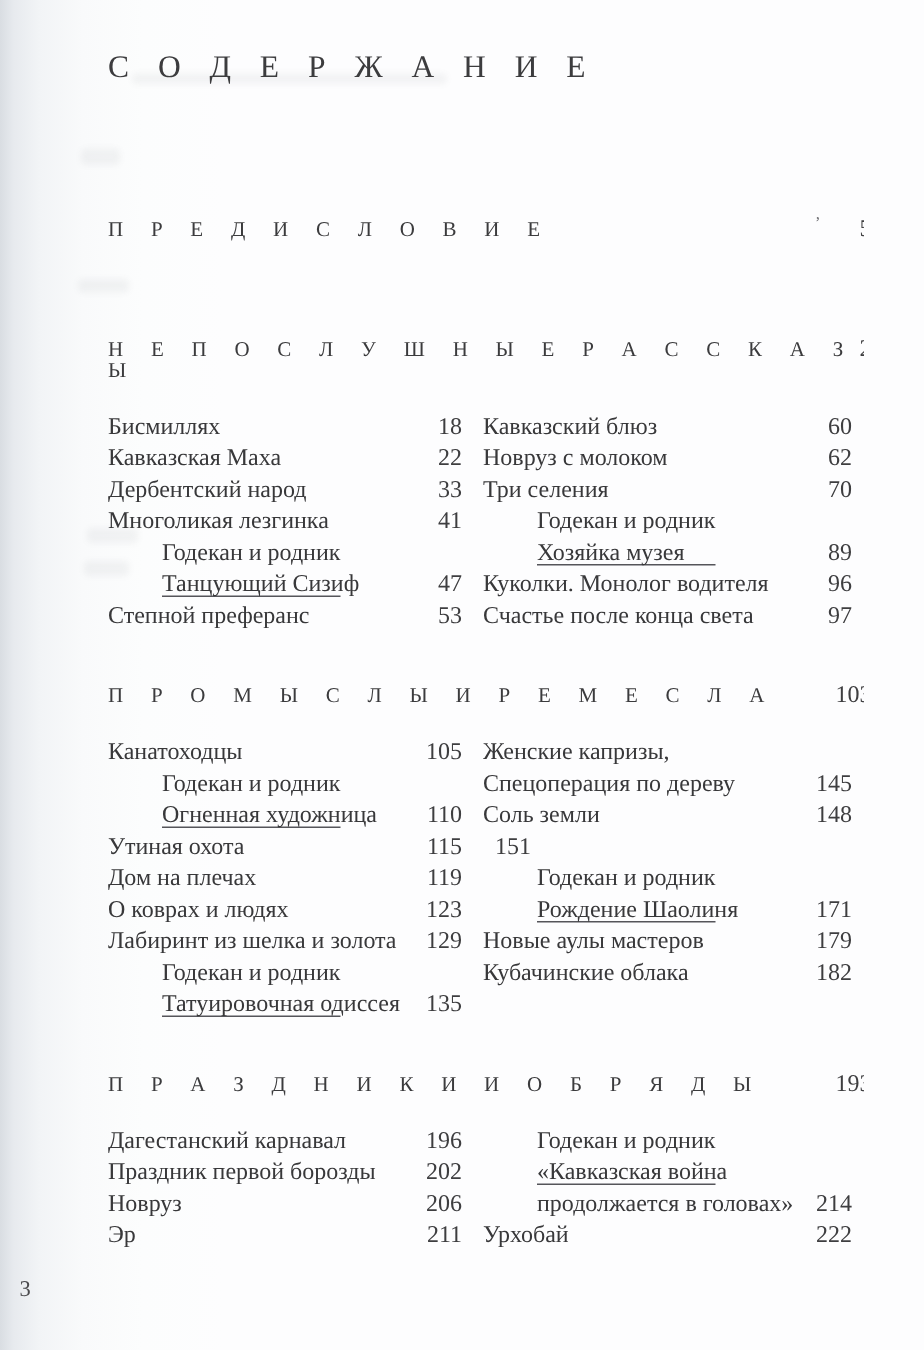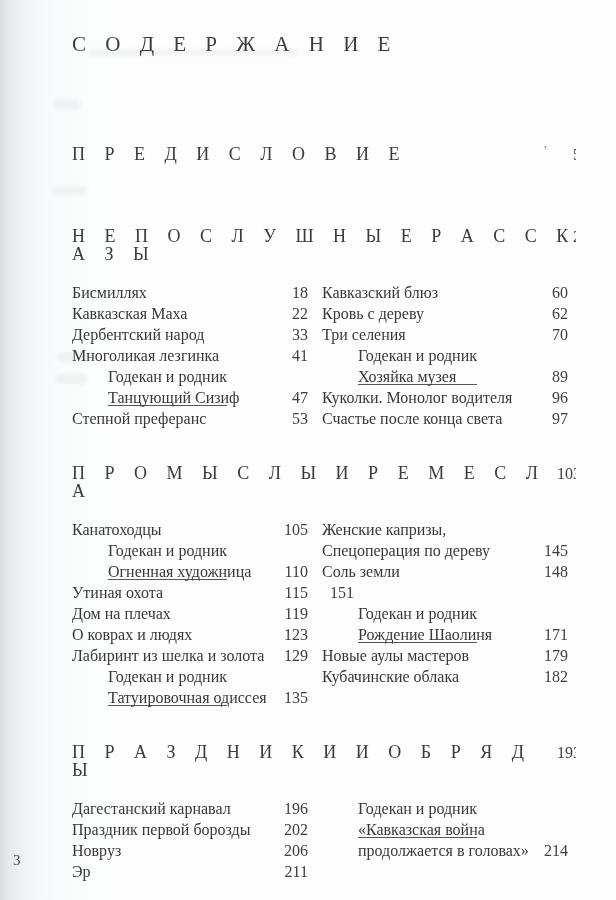"П Р Е Д И" .preface-label, .section-title { font-size: 18px -> 14px }
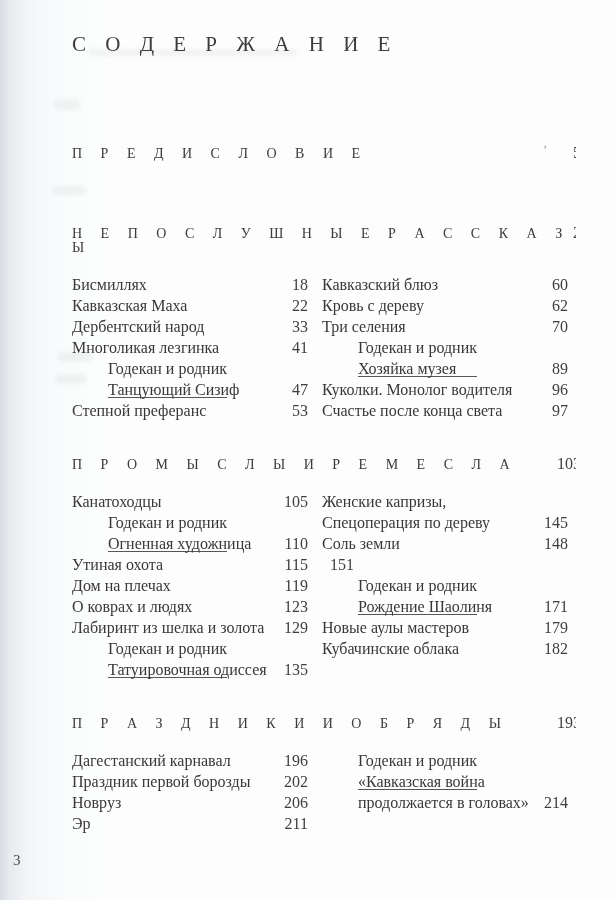"Кровь с дереву" span.entry-title { text: Кровь с дереву -> Новруз с молоком }
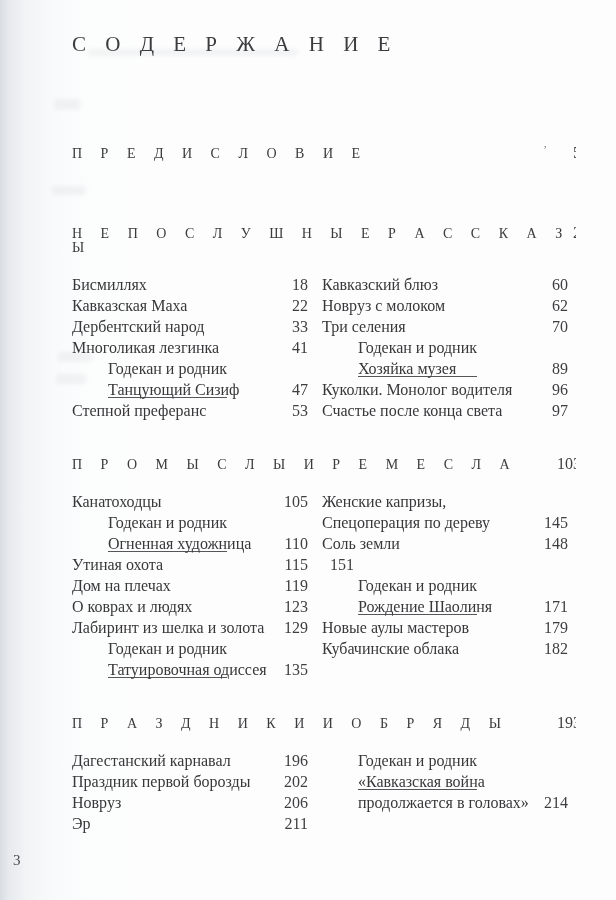"Урхобай" div.entry { html: none -> <div> <span>Урхобай</span> <span>222</span> </div> }
